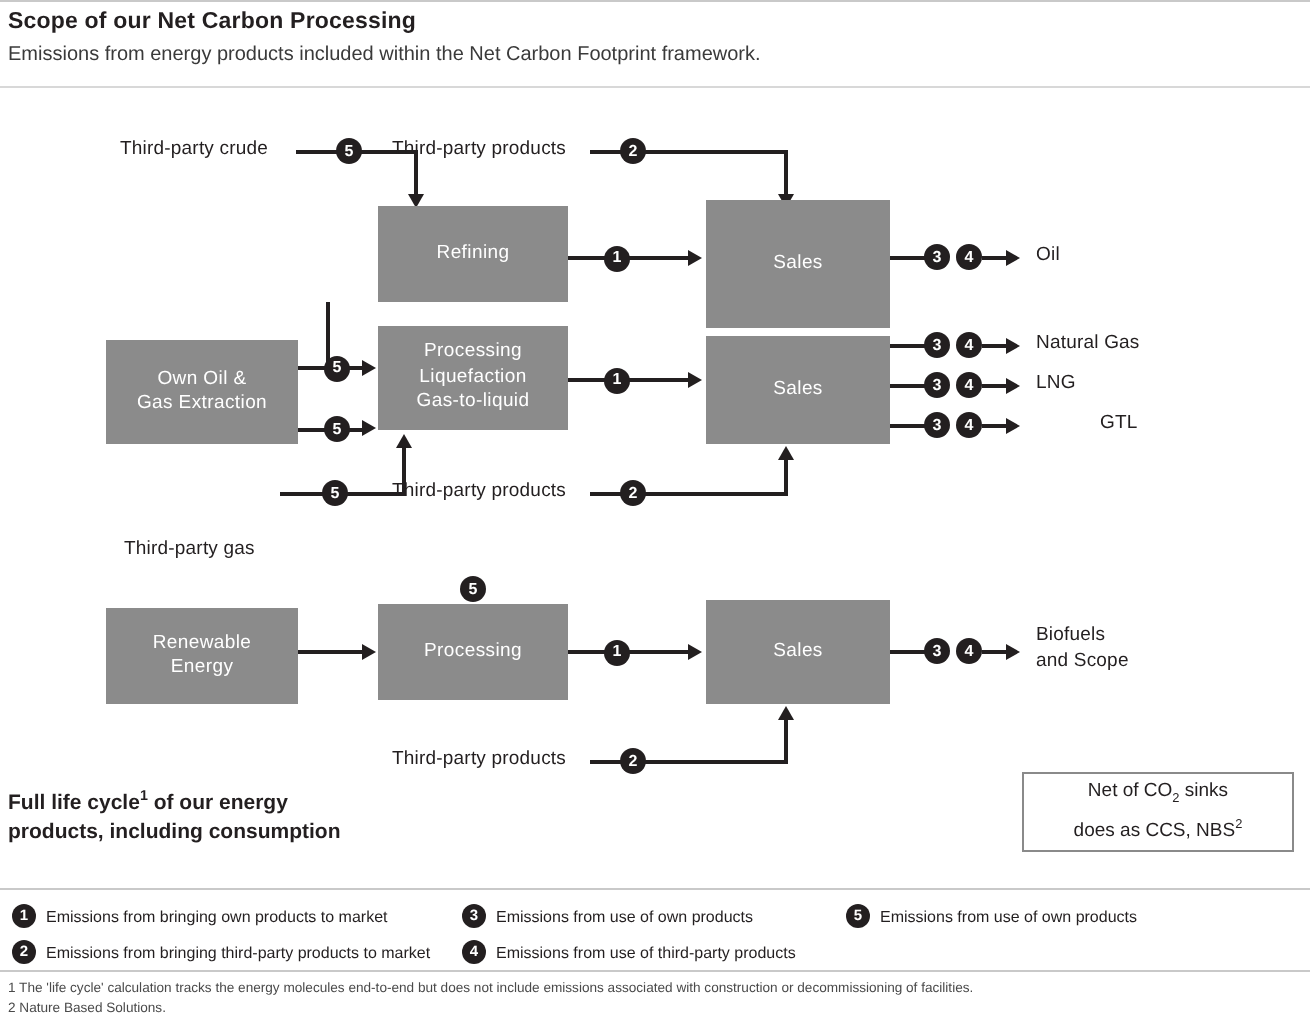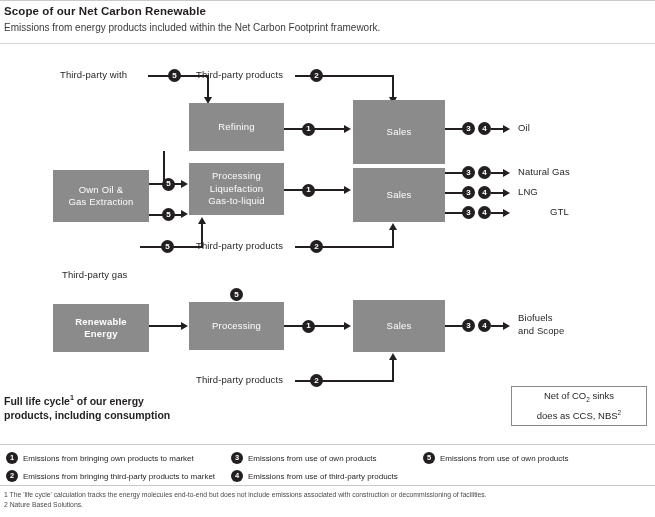"Scope of our Net Carbon" div.hdr-title { text: Renewable -> Processing }
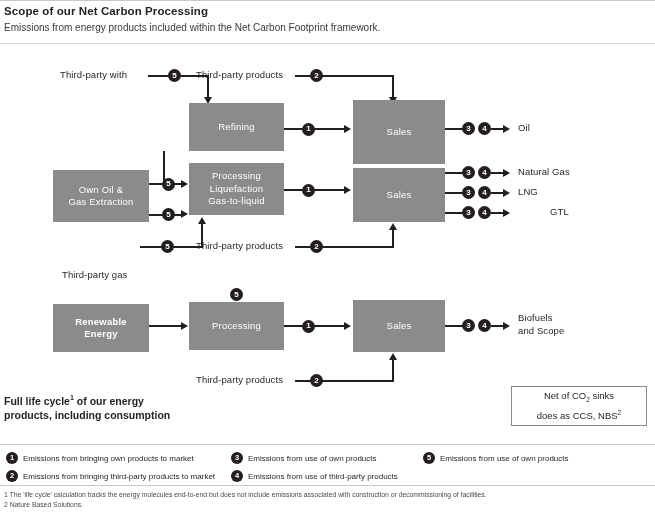"Third-party with" div.lbl { text: with -> crude }
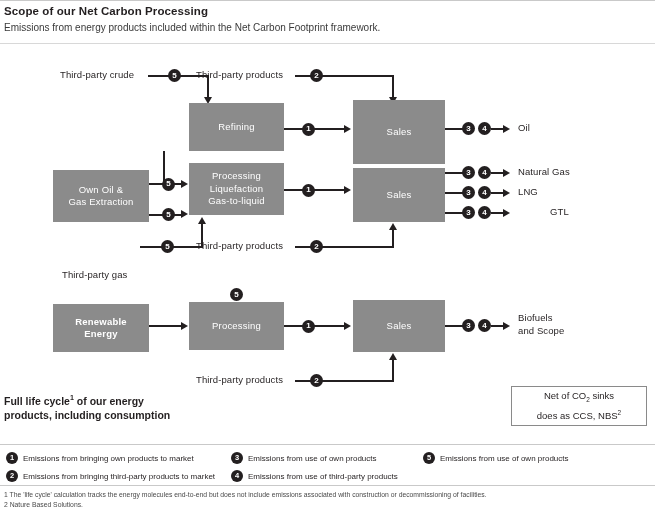"Renewable" span { font-weight: bold -> none }
